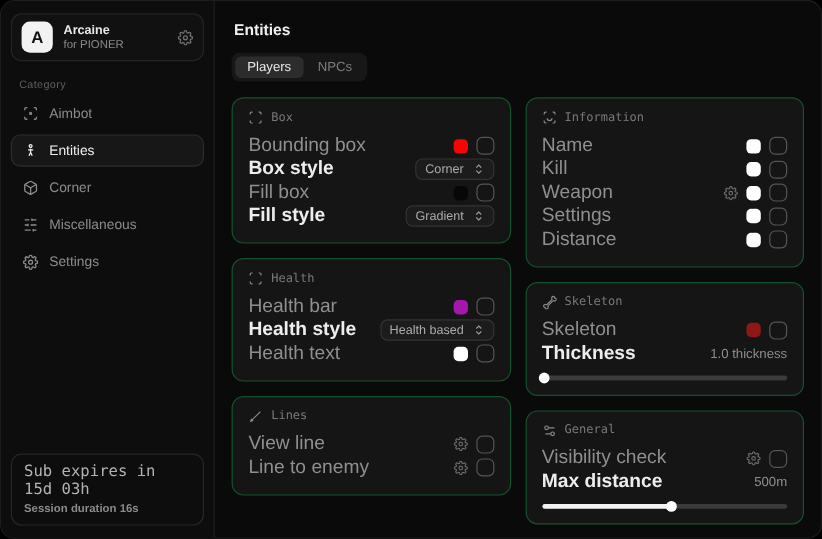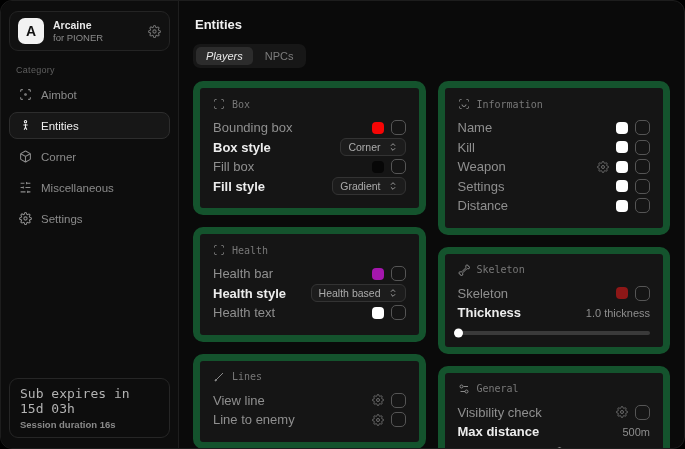"Players" .tab.active { font-style: italic -> none }
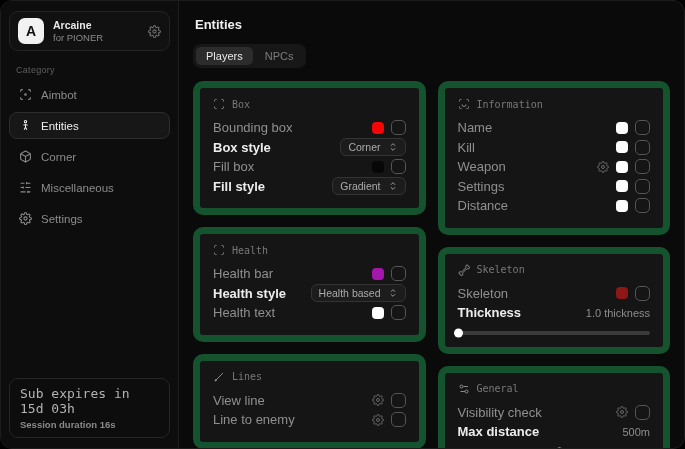"Box" .card { border: 7px solid #14532d -> 1px solid #14532d }
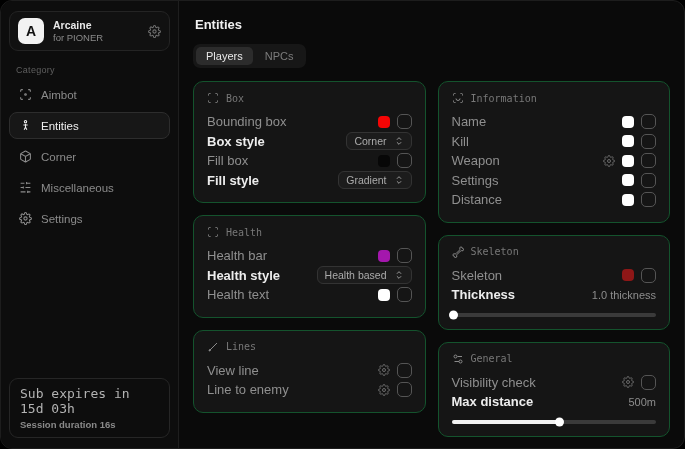"Bounding box" .row-label { font-size: 13px -> 16px }
